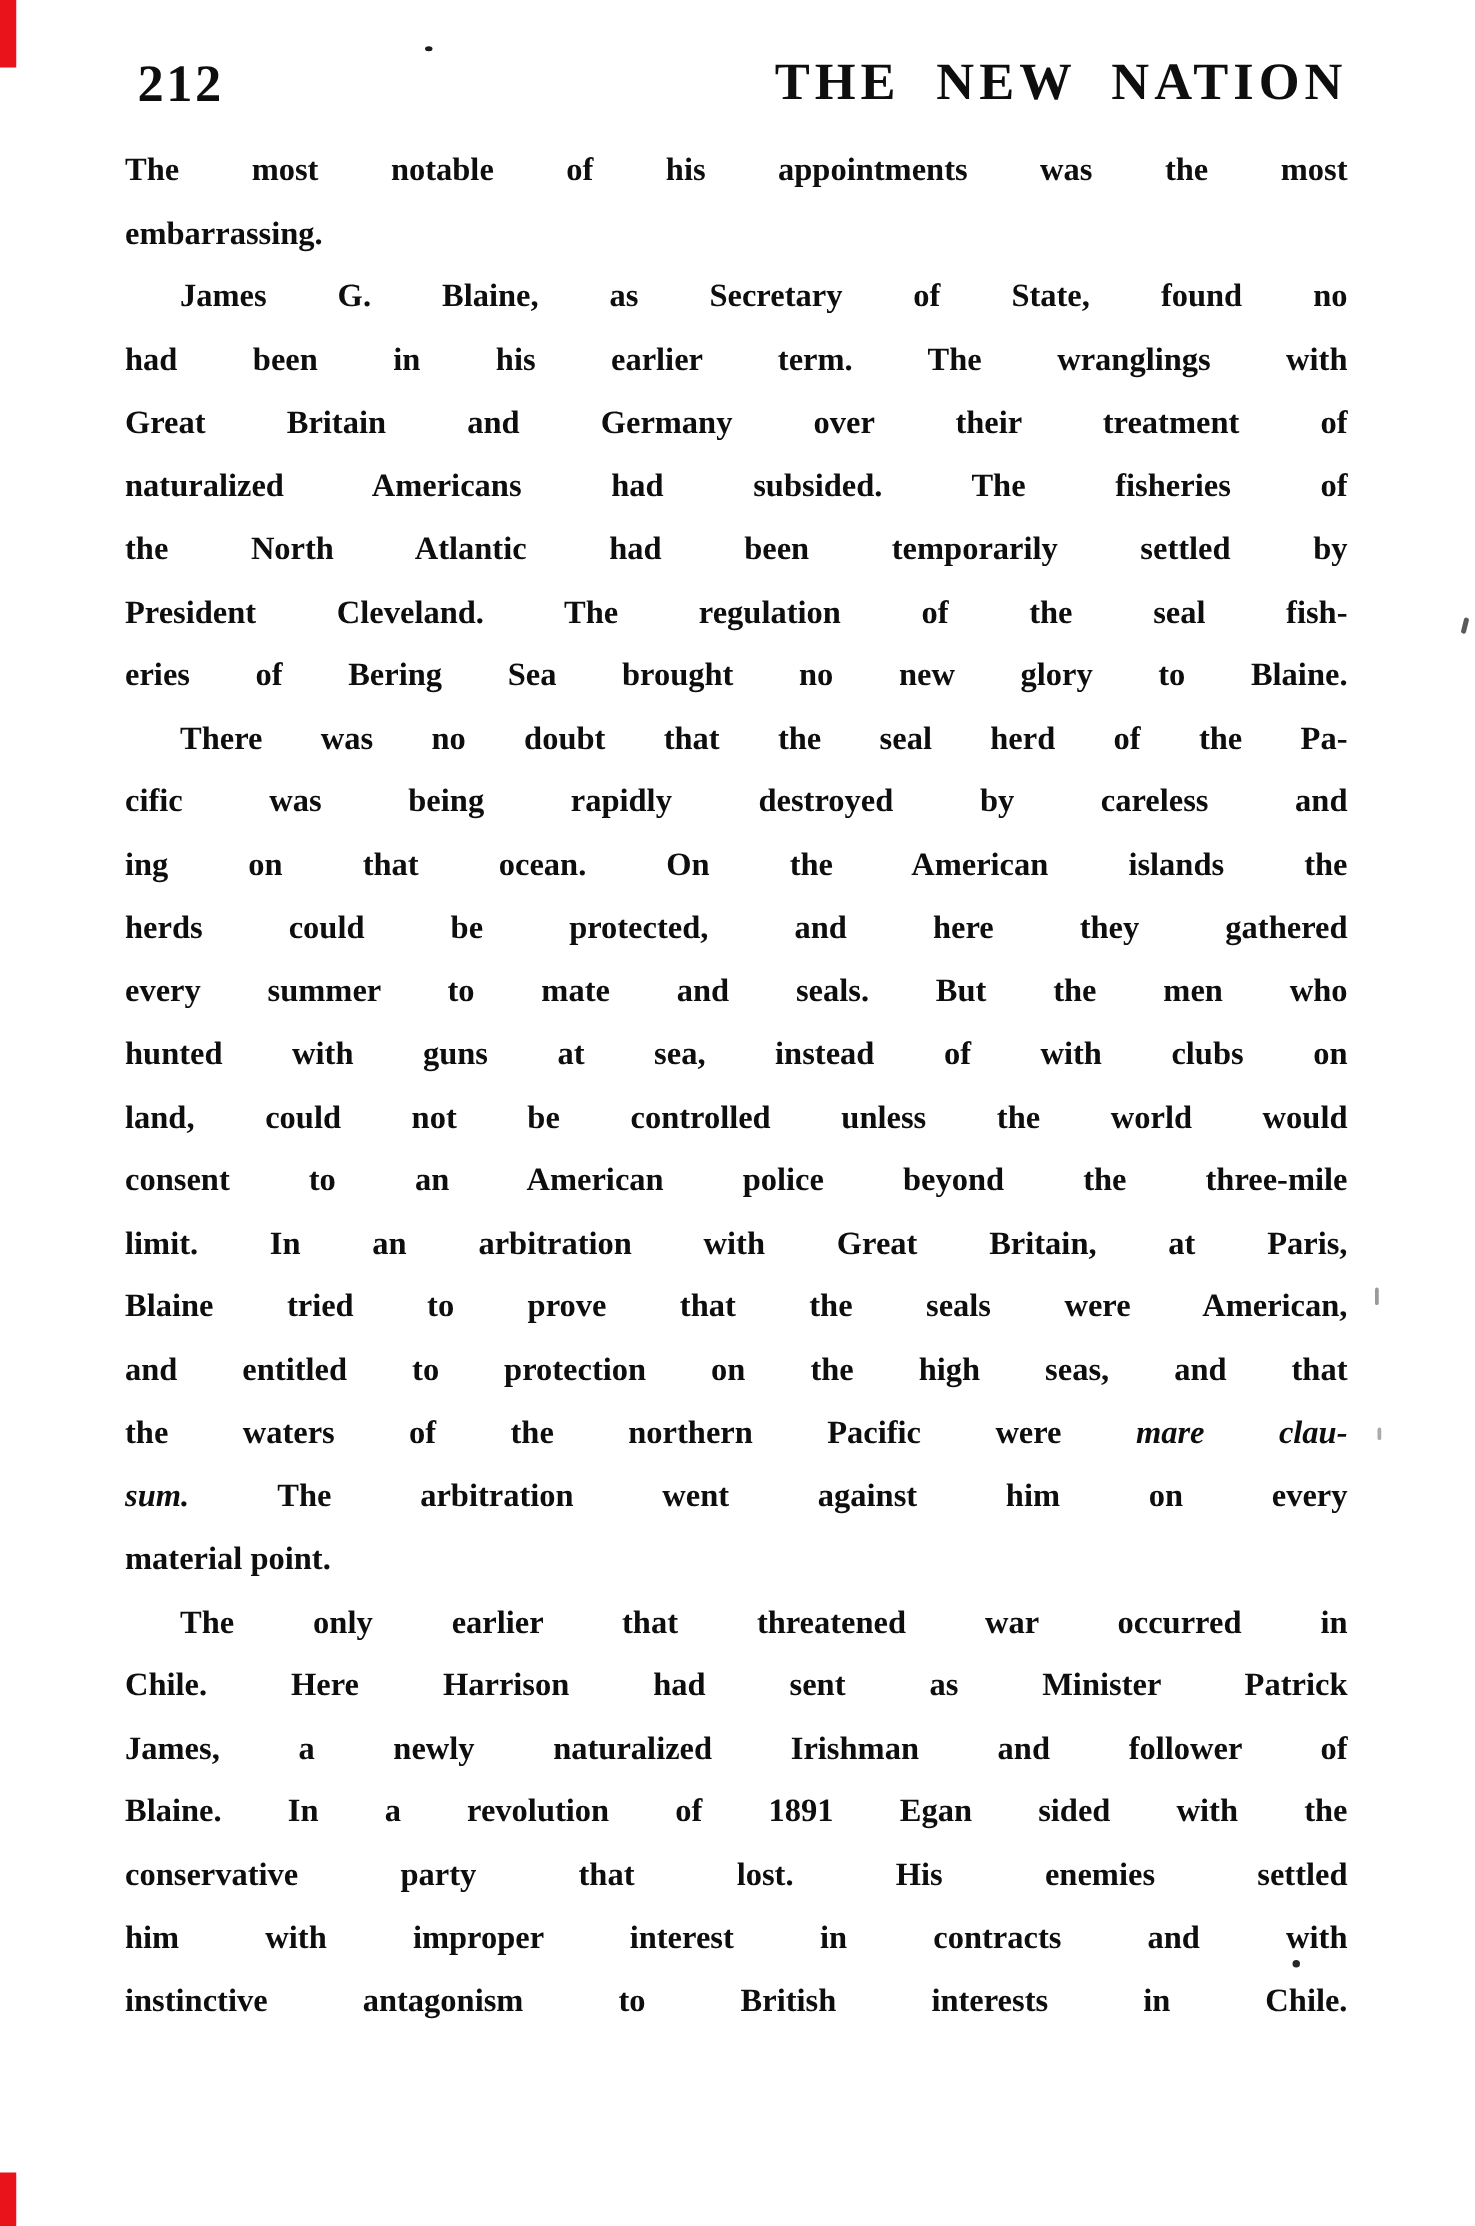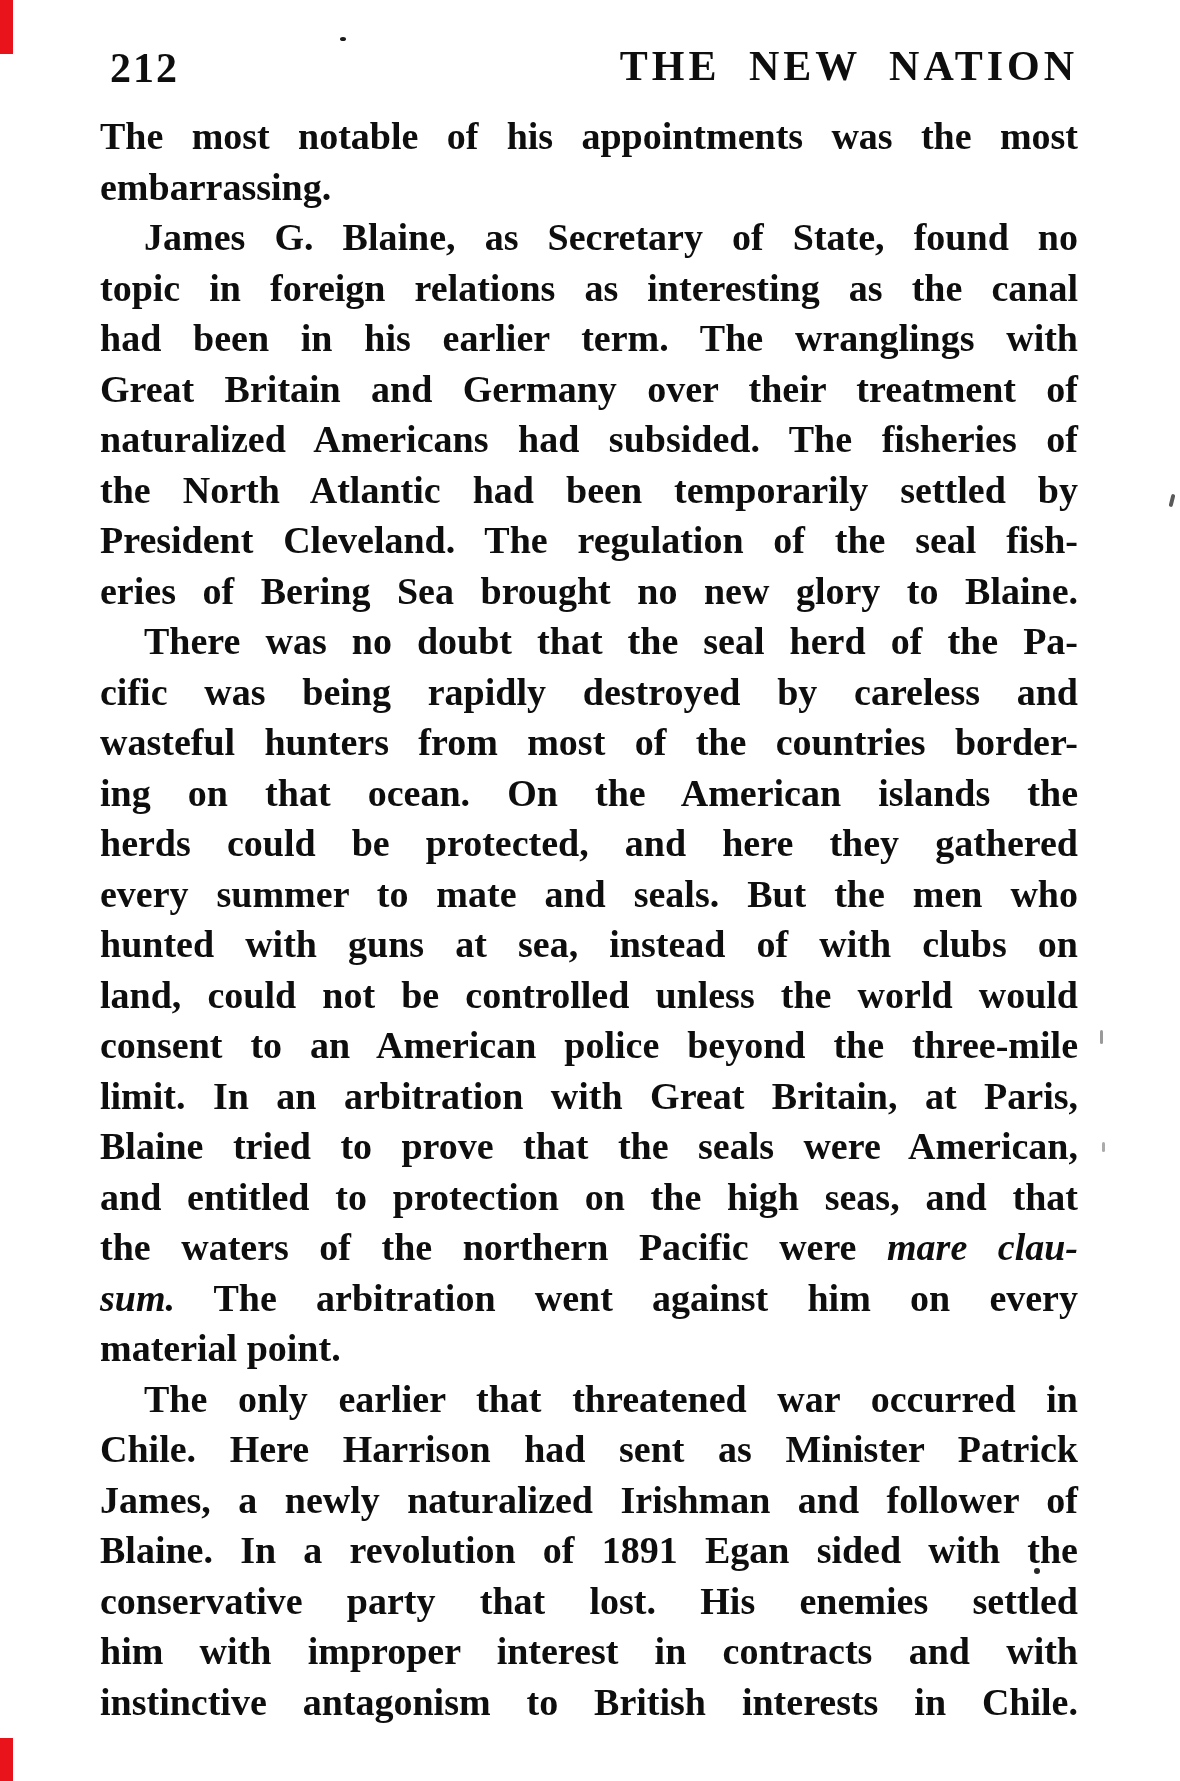"The most notable of his" .line { font-size: 38px -> 26px }
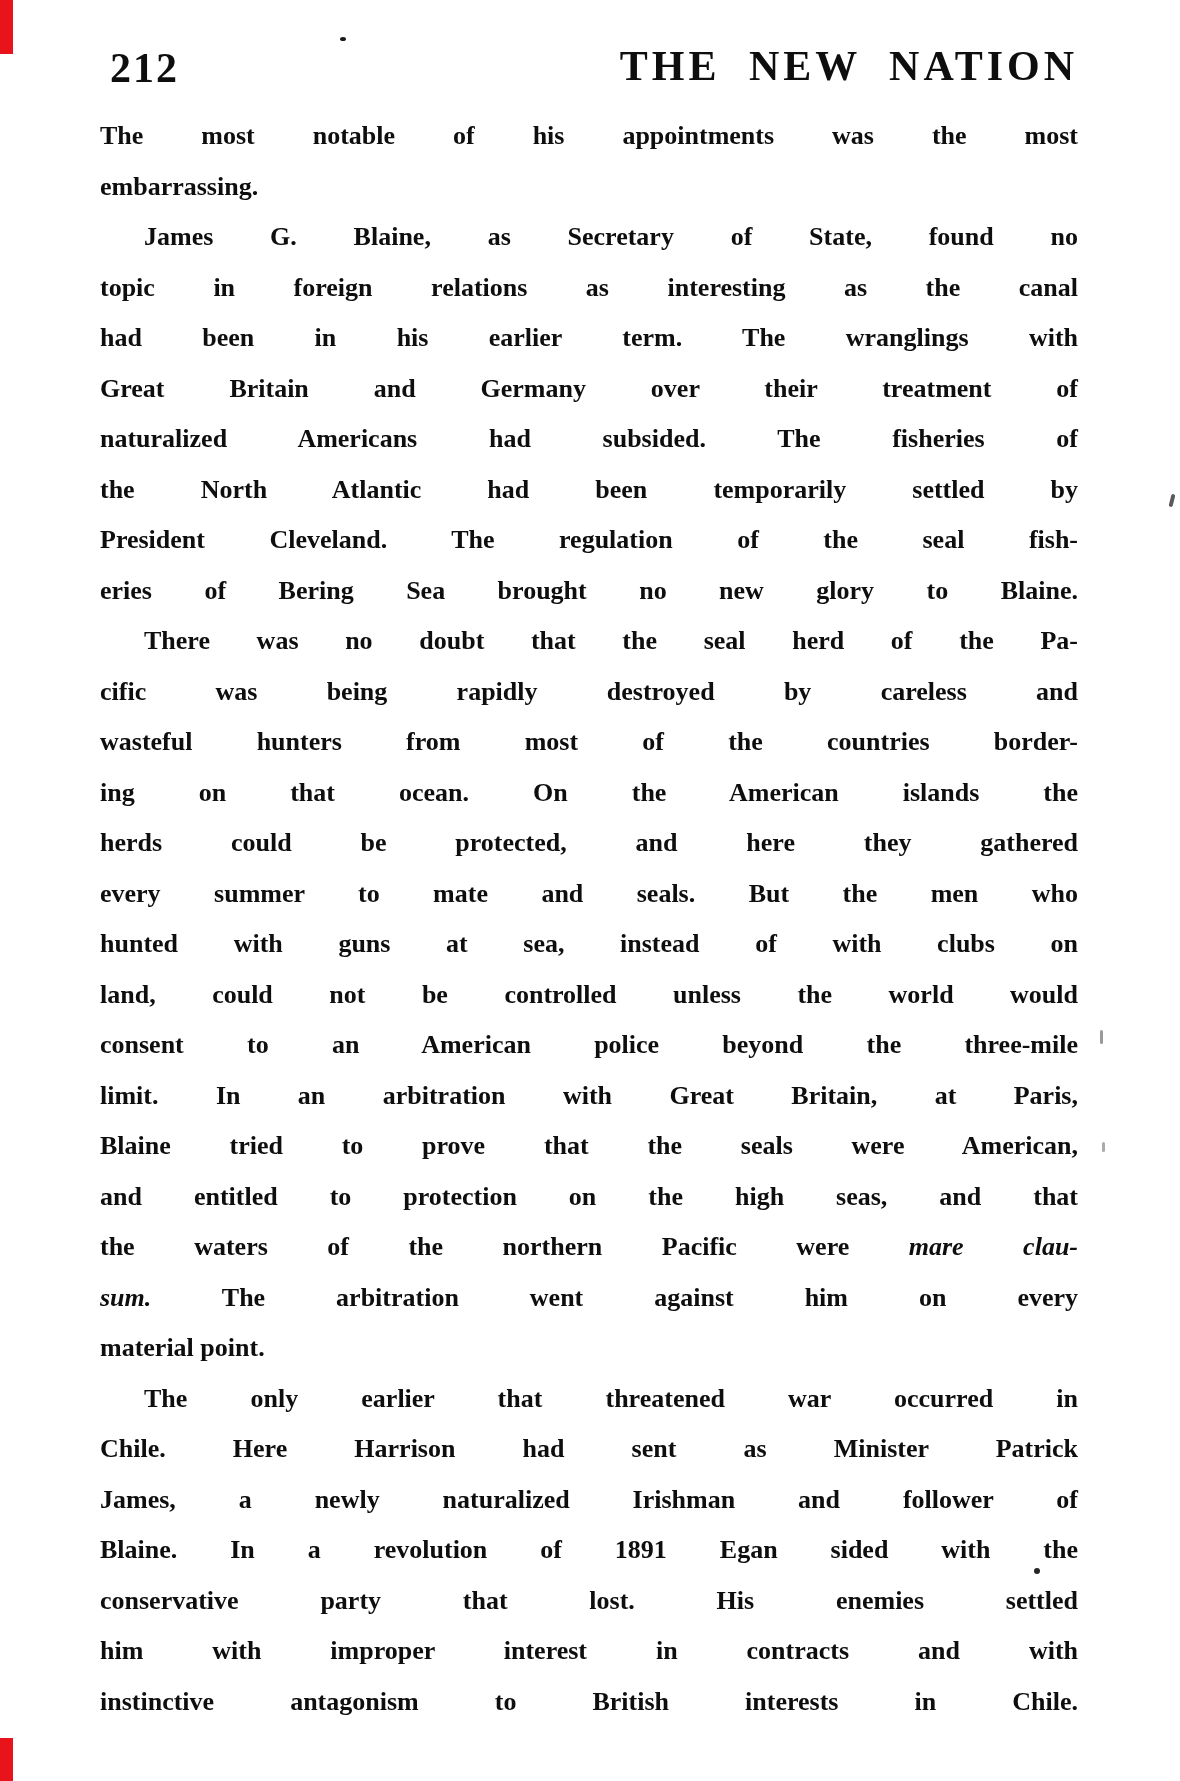"topic in foreign relations as" div.line { html: <div><span>topic in foreign relations as interesting as the canal</span></div> -> none }
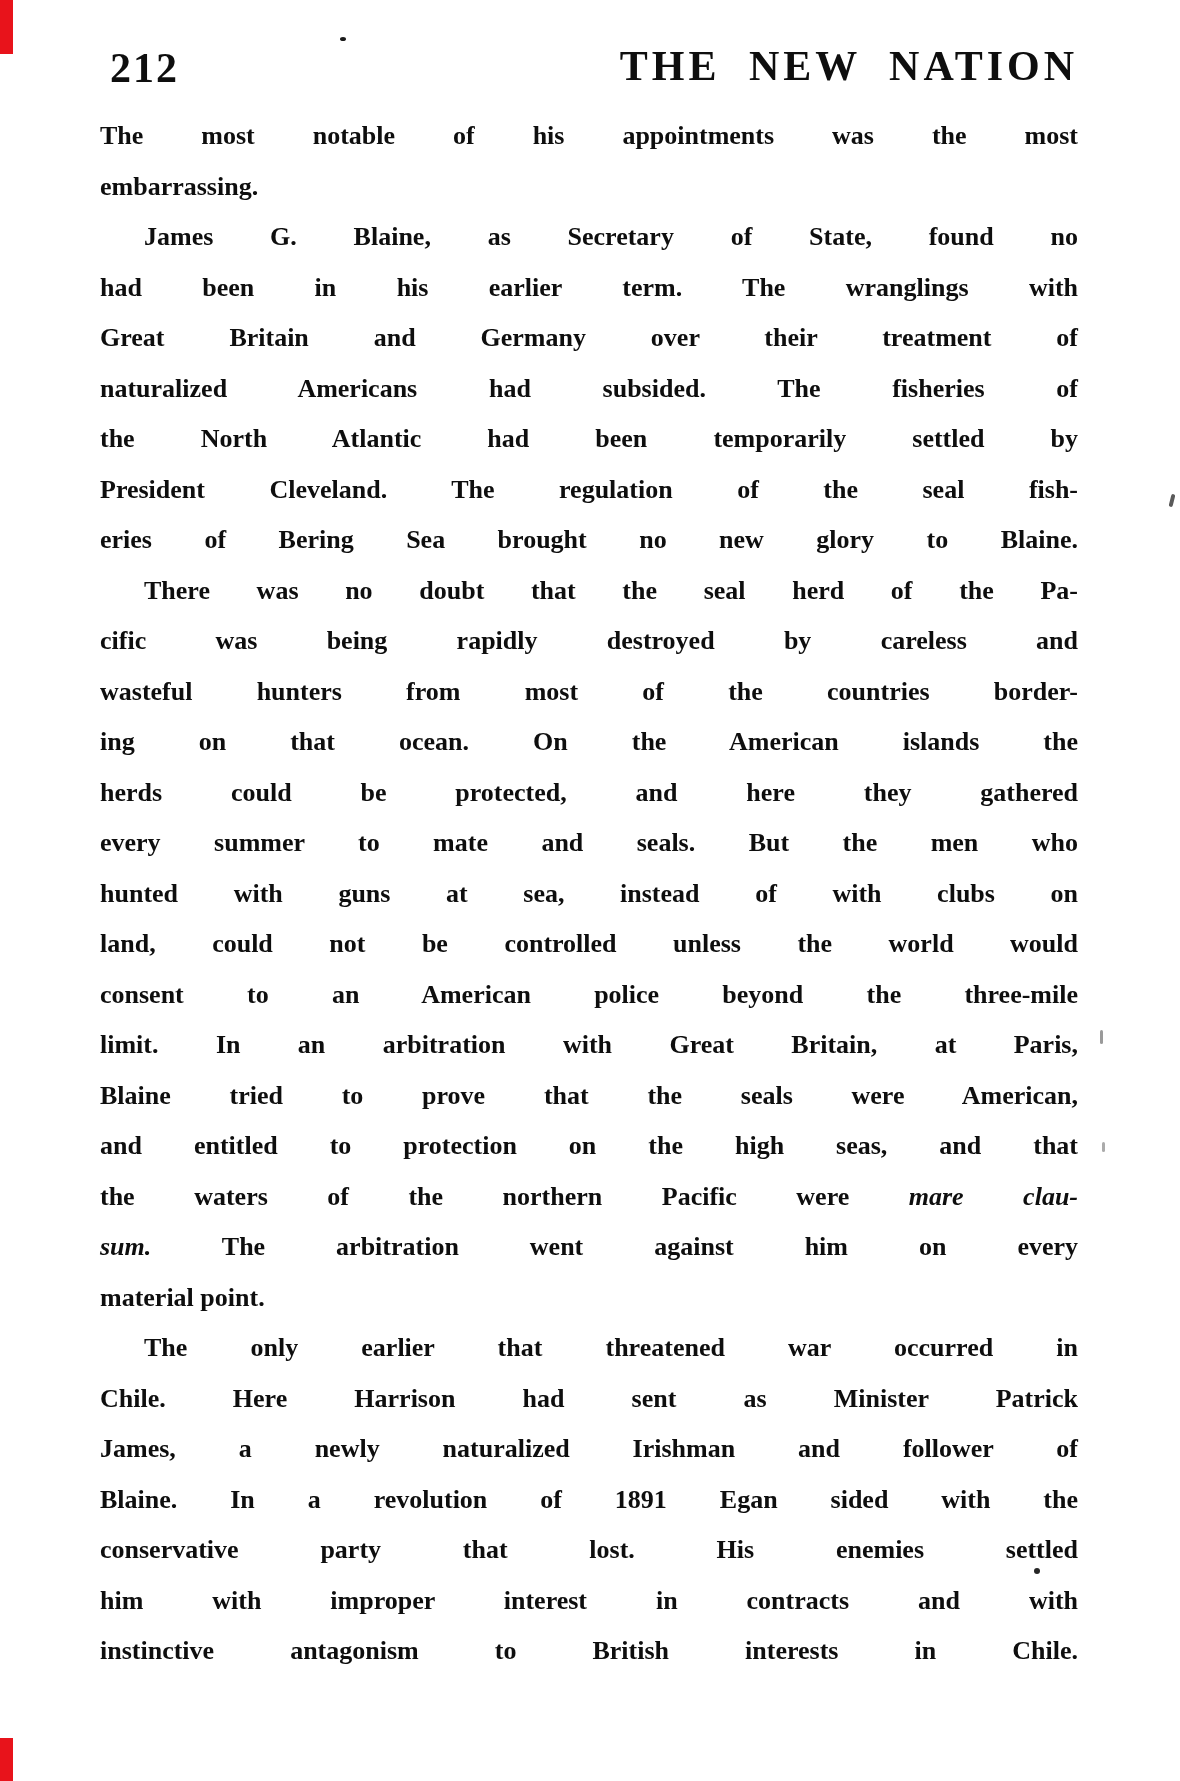"wasteful hunters from most of" div.line { html: <div><span>wasteful hunters from most of the countries border-</span></div> -> none }
